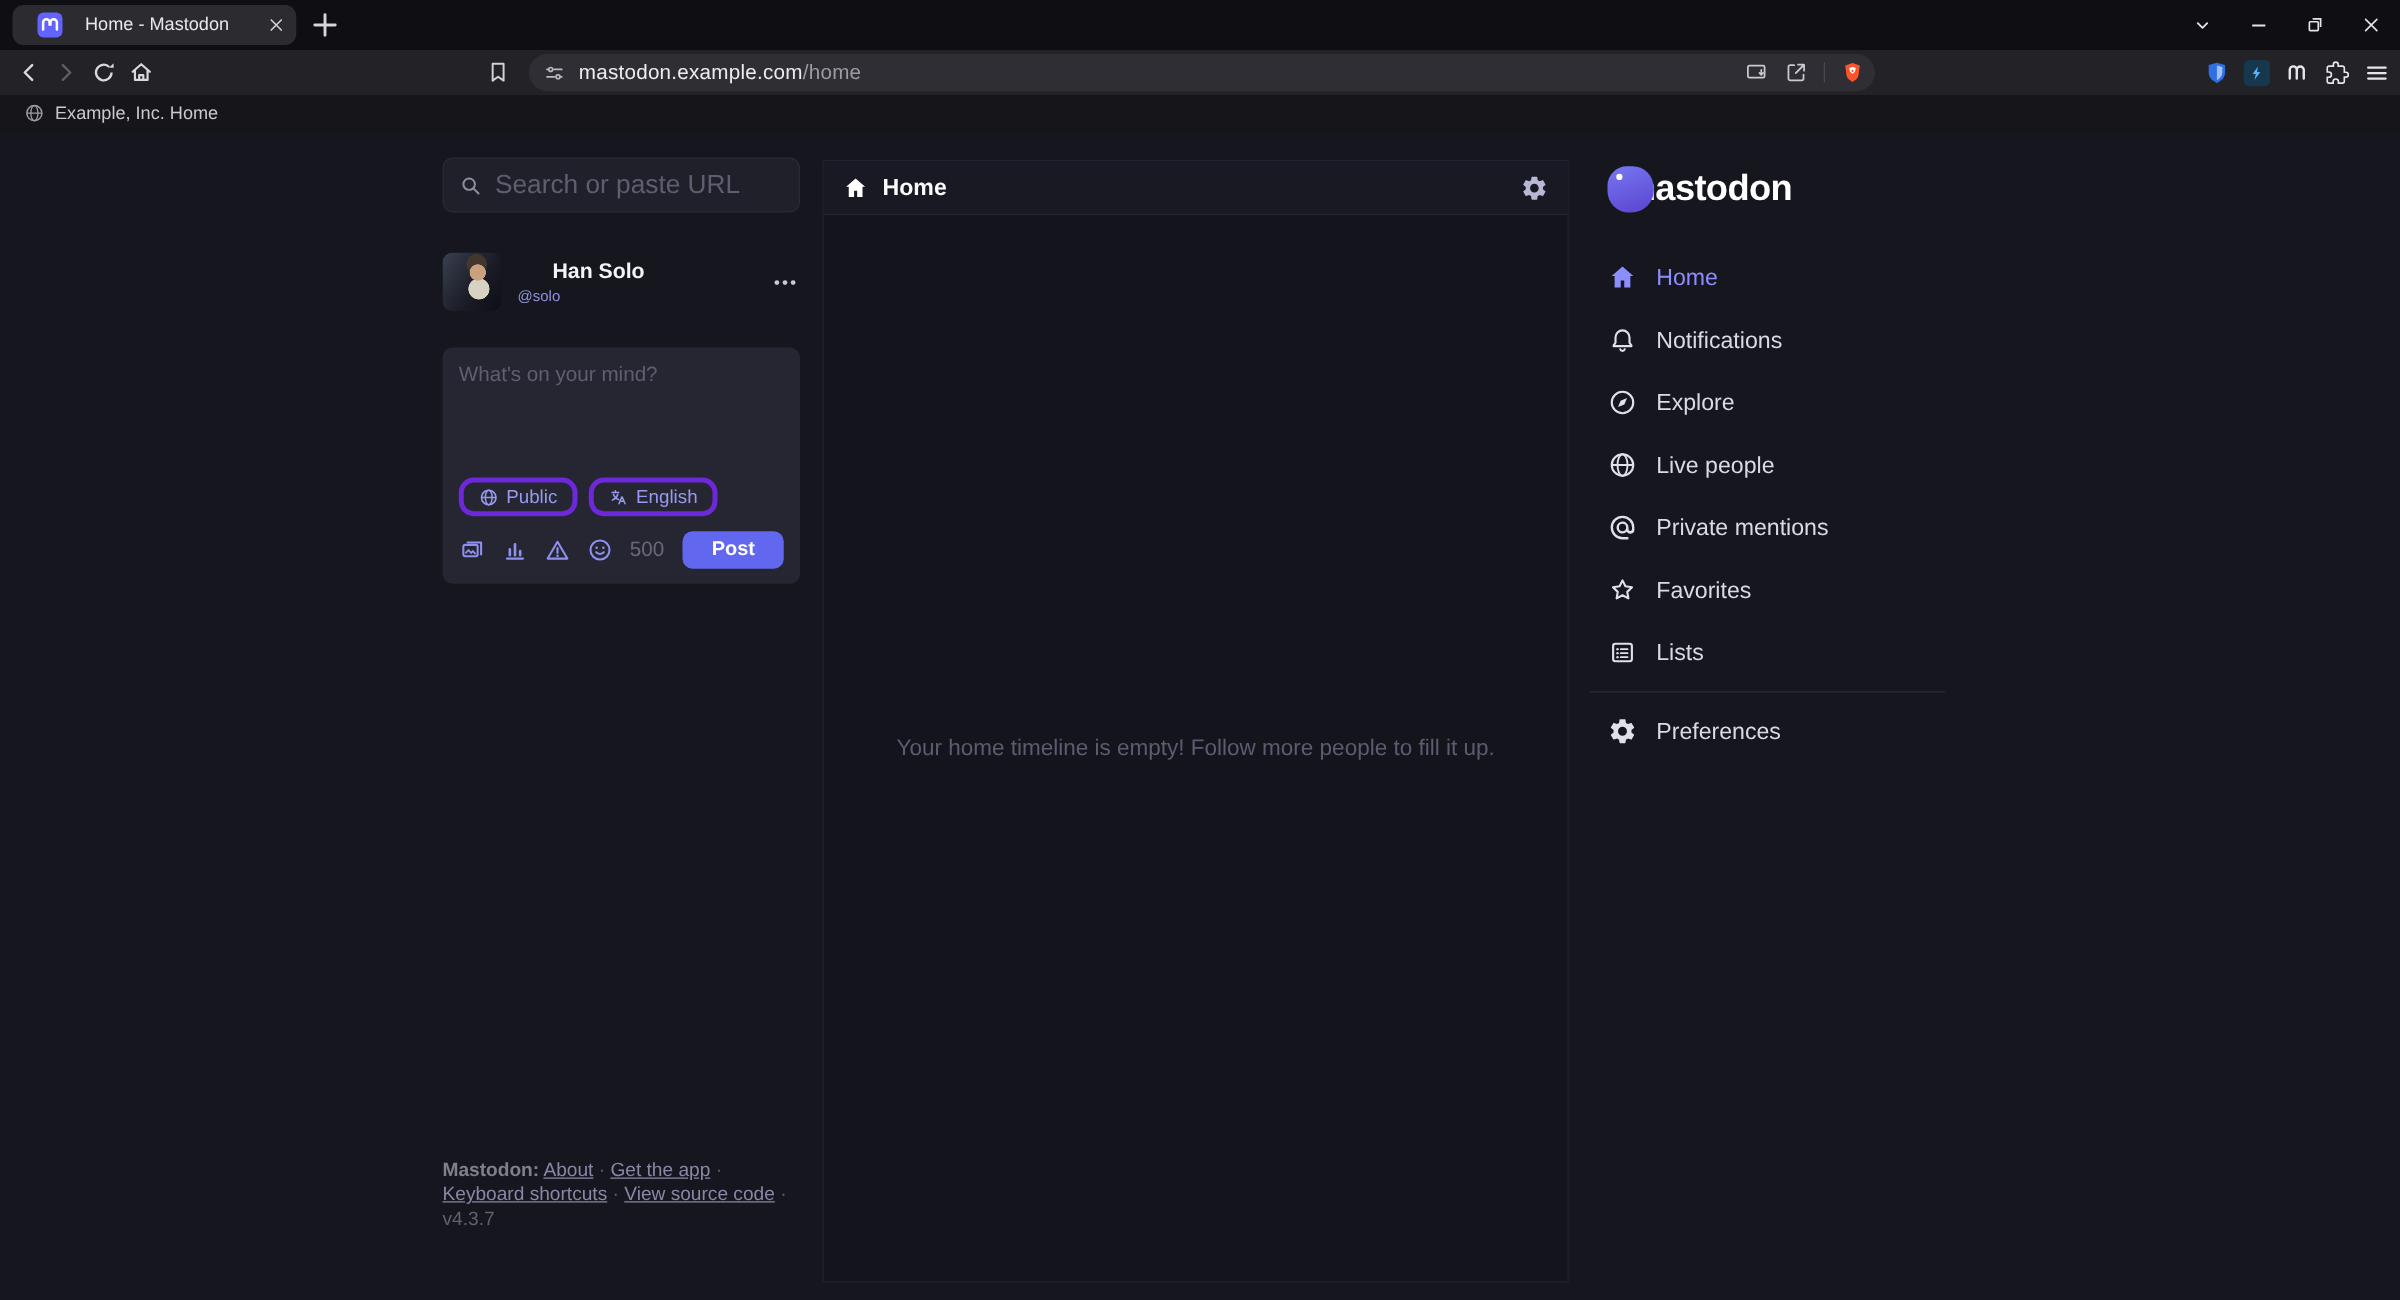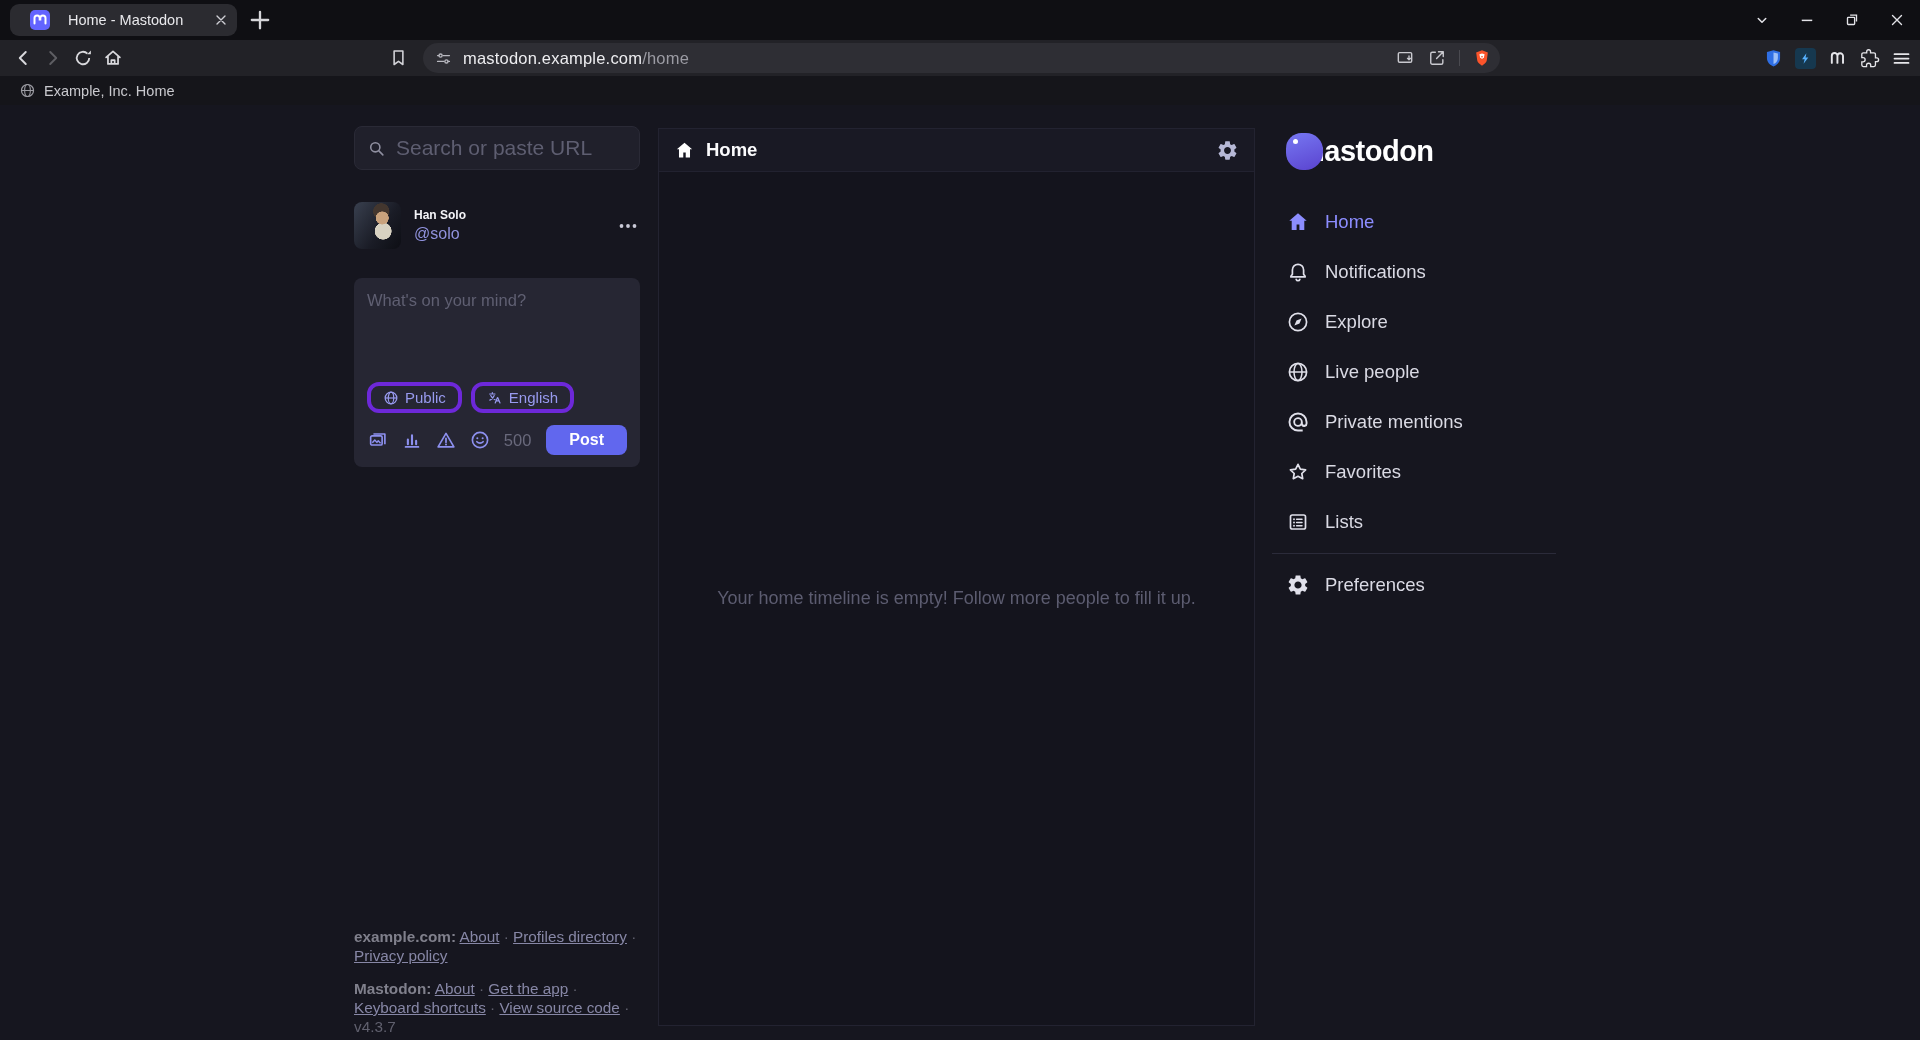"Han Solo" .p-name { font-size: 12px -> 17px; margin-left: none -> 28px }
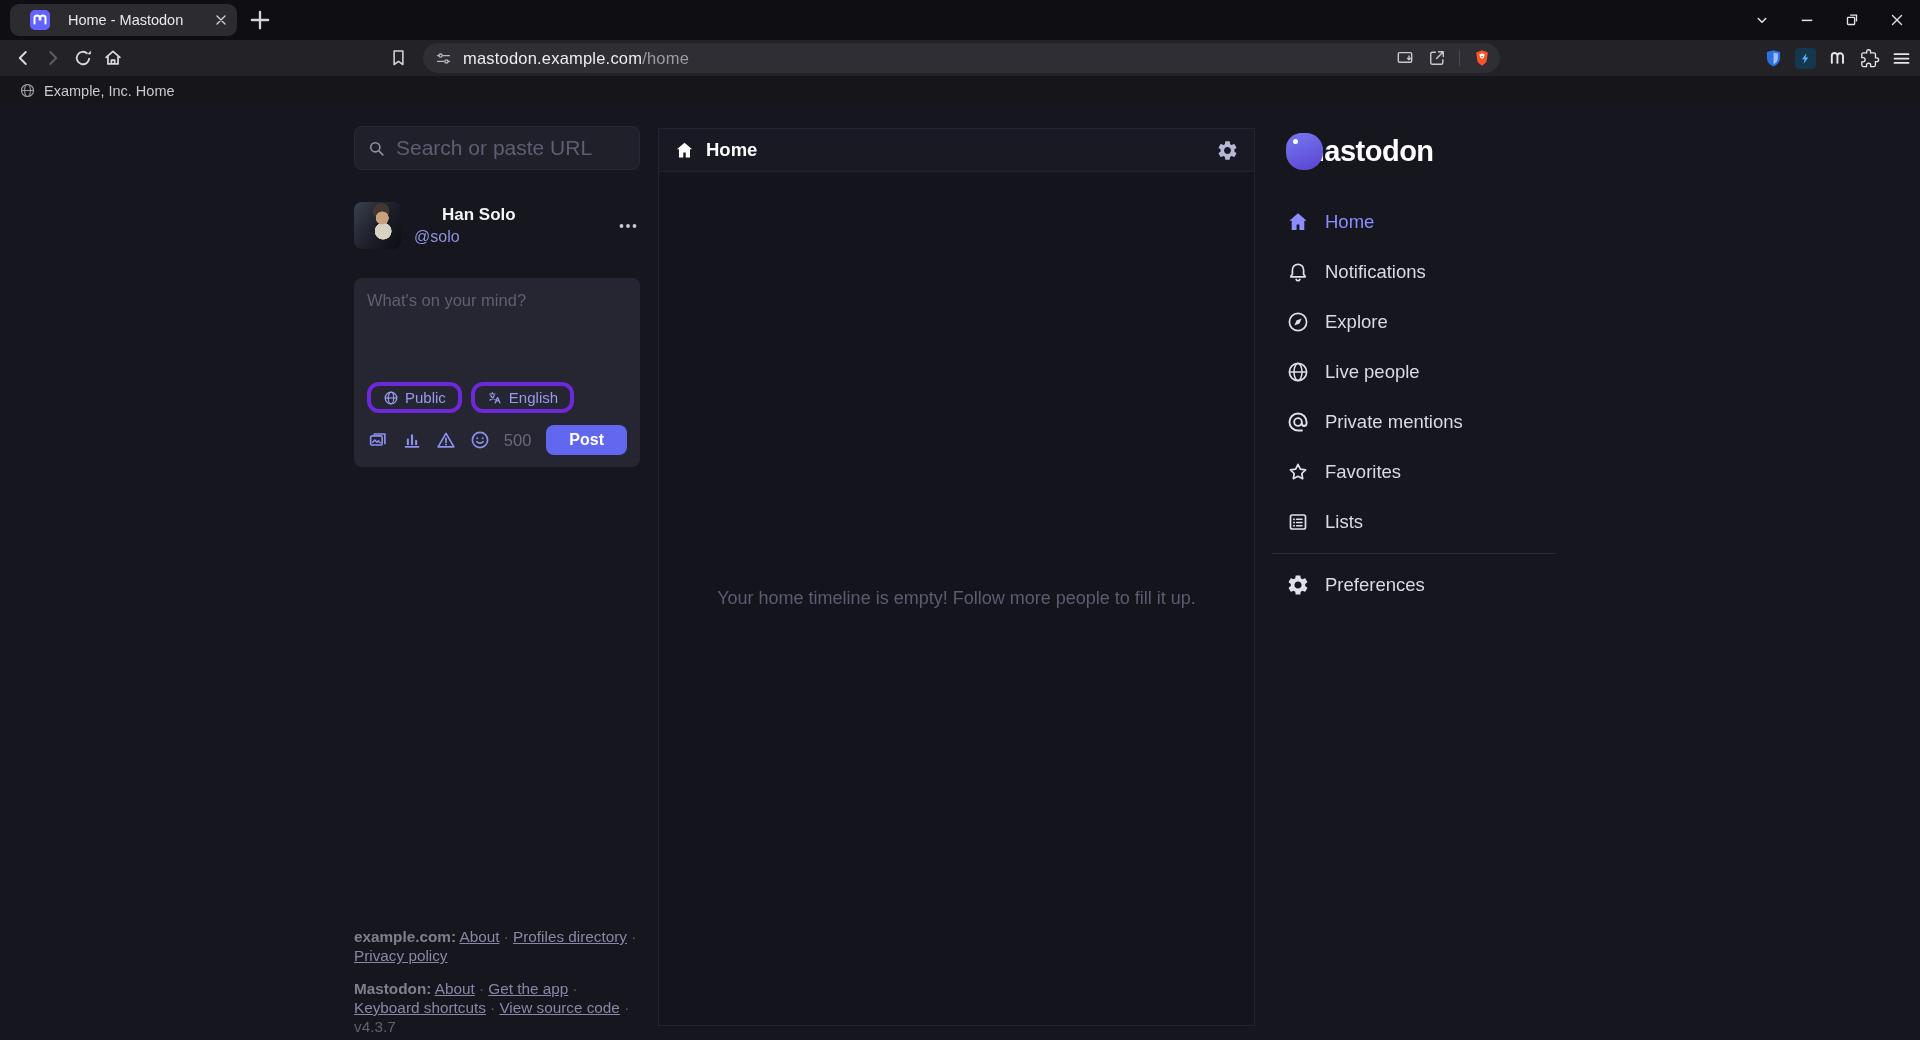"@solo" .p-handle { font-size: 16px -> 12px }
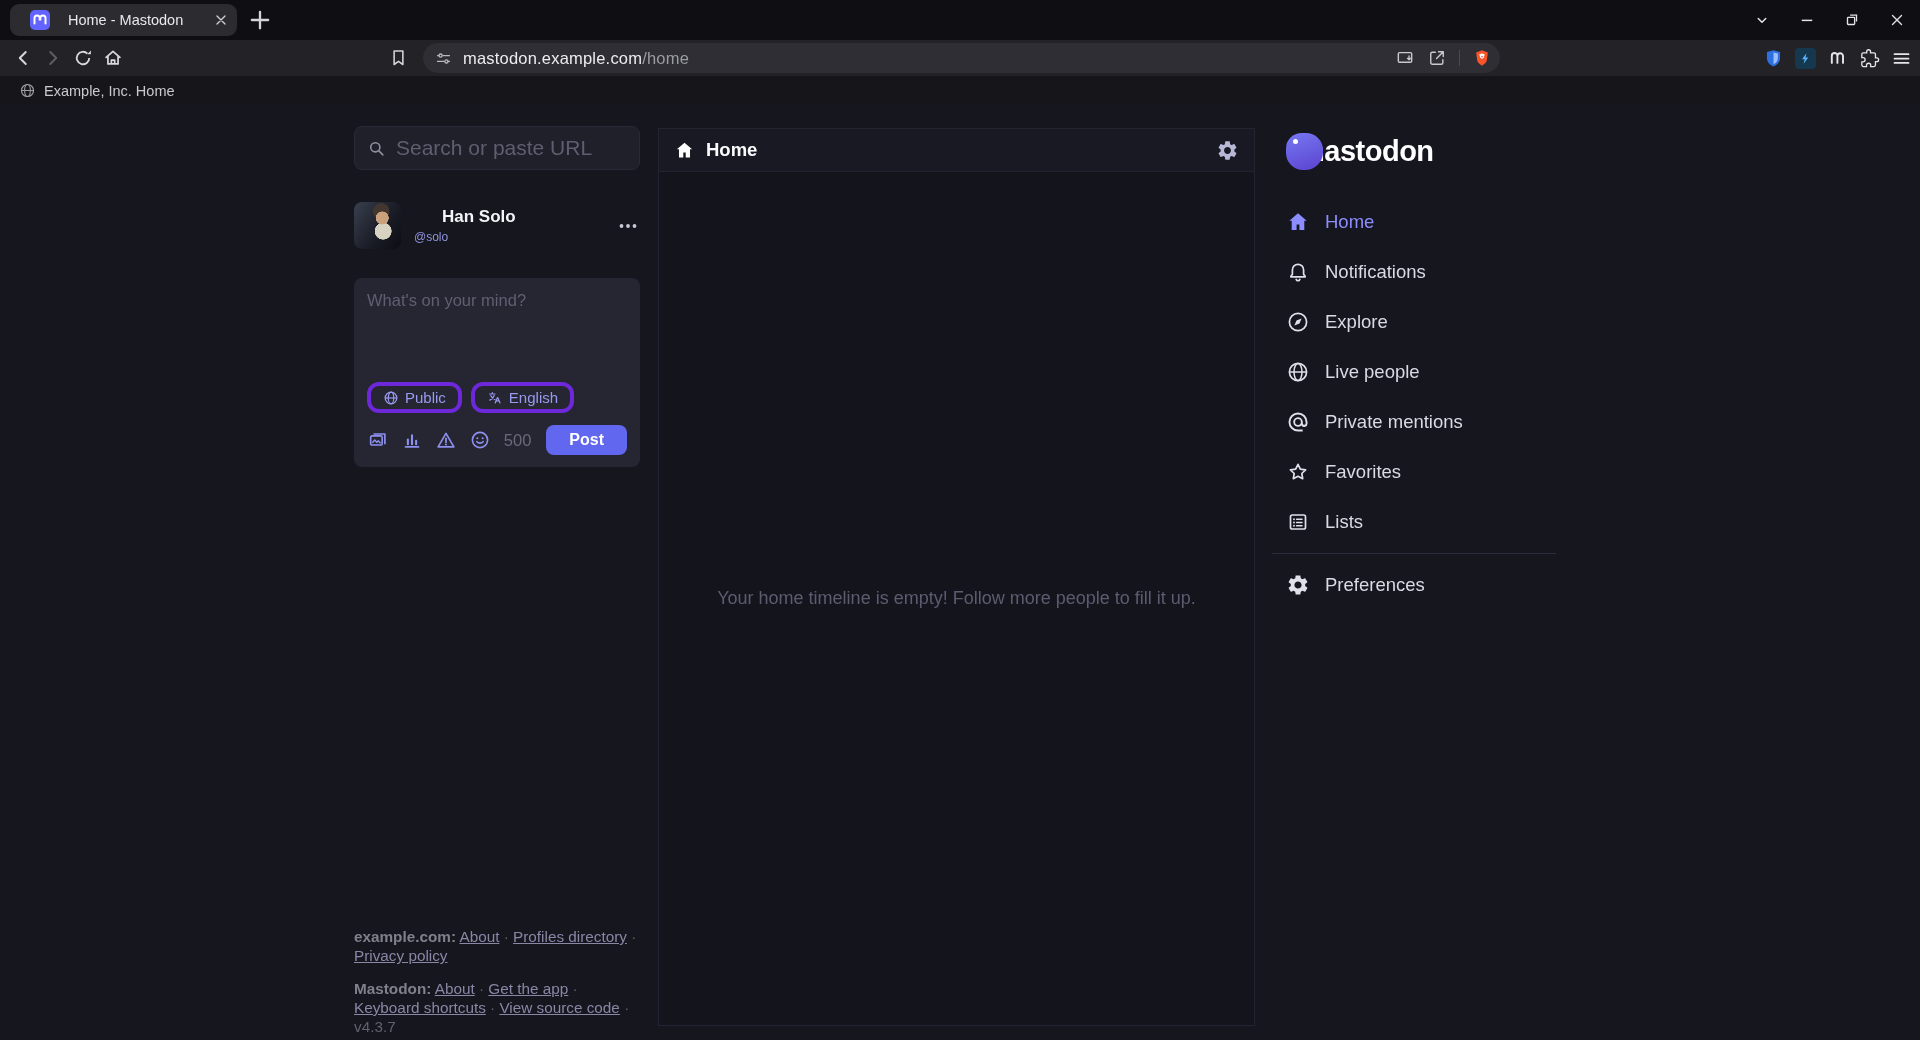"example.com: About · Profiles directory" p { html: <p> <span>example.com:</span> <span>About</span> <span>·</span> <span>Profiles directory</span> <span>·</span> <span>Privacy policy</span> </p> -> none }
